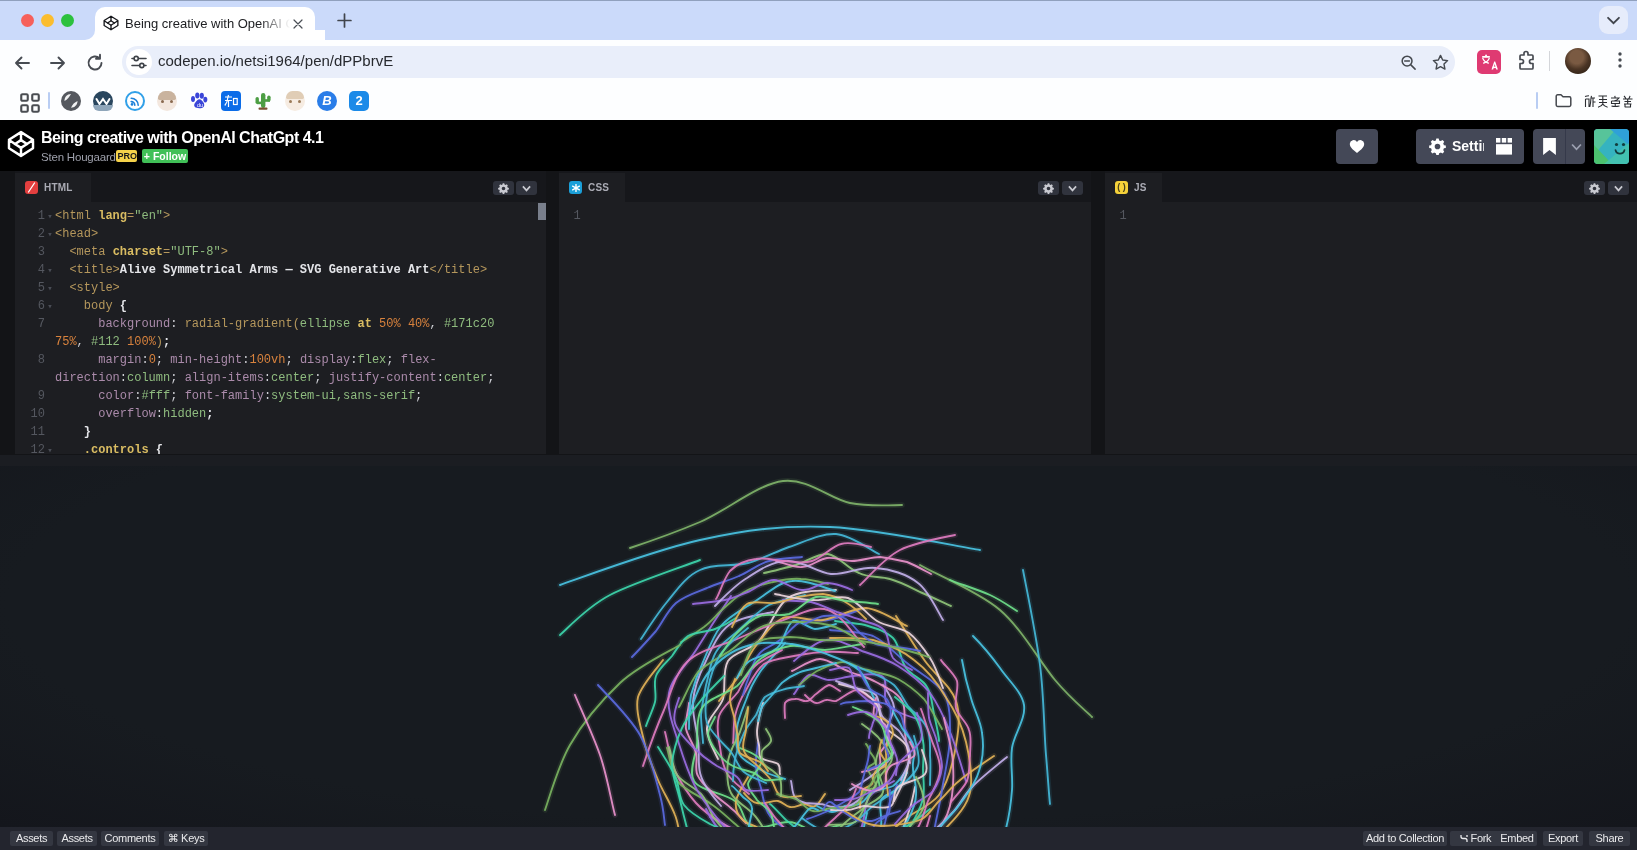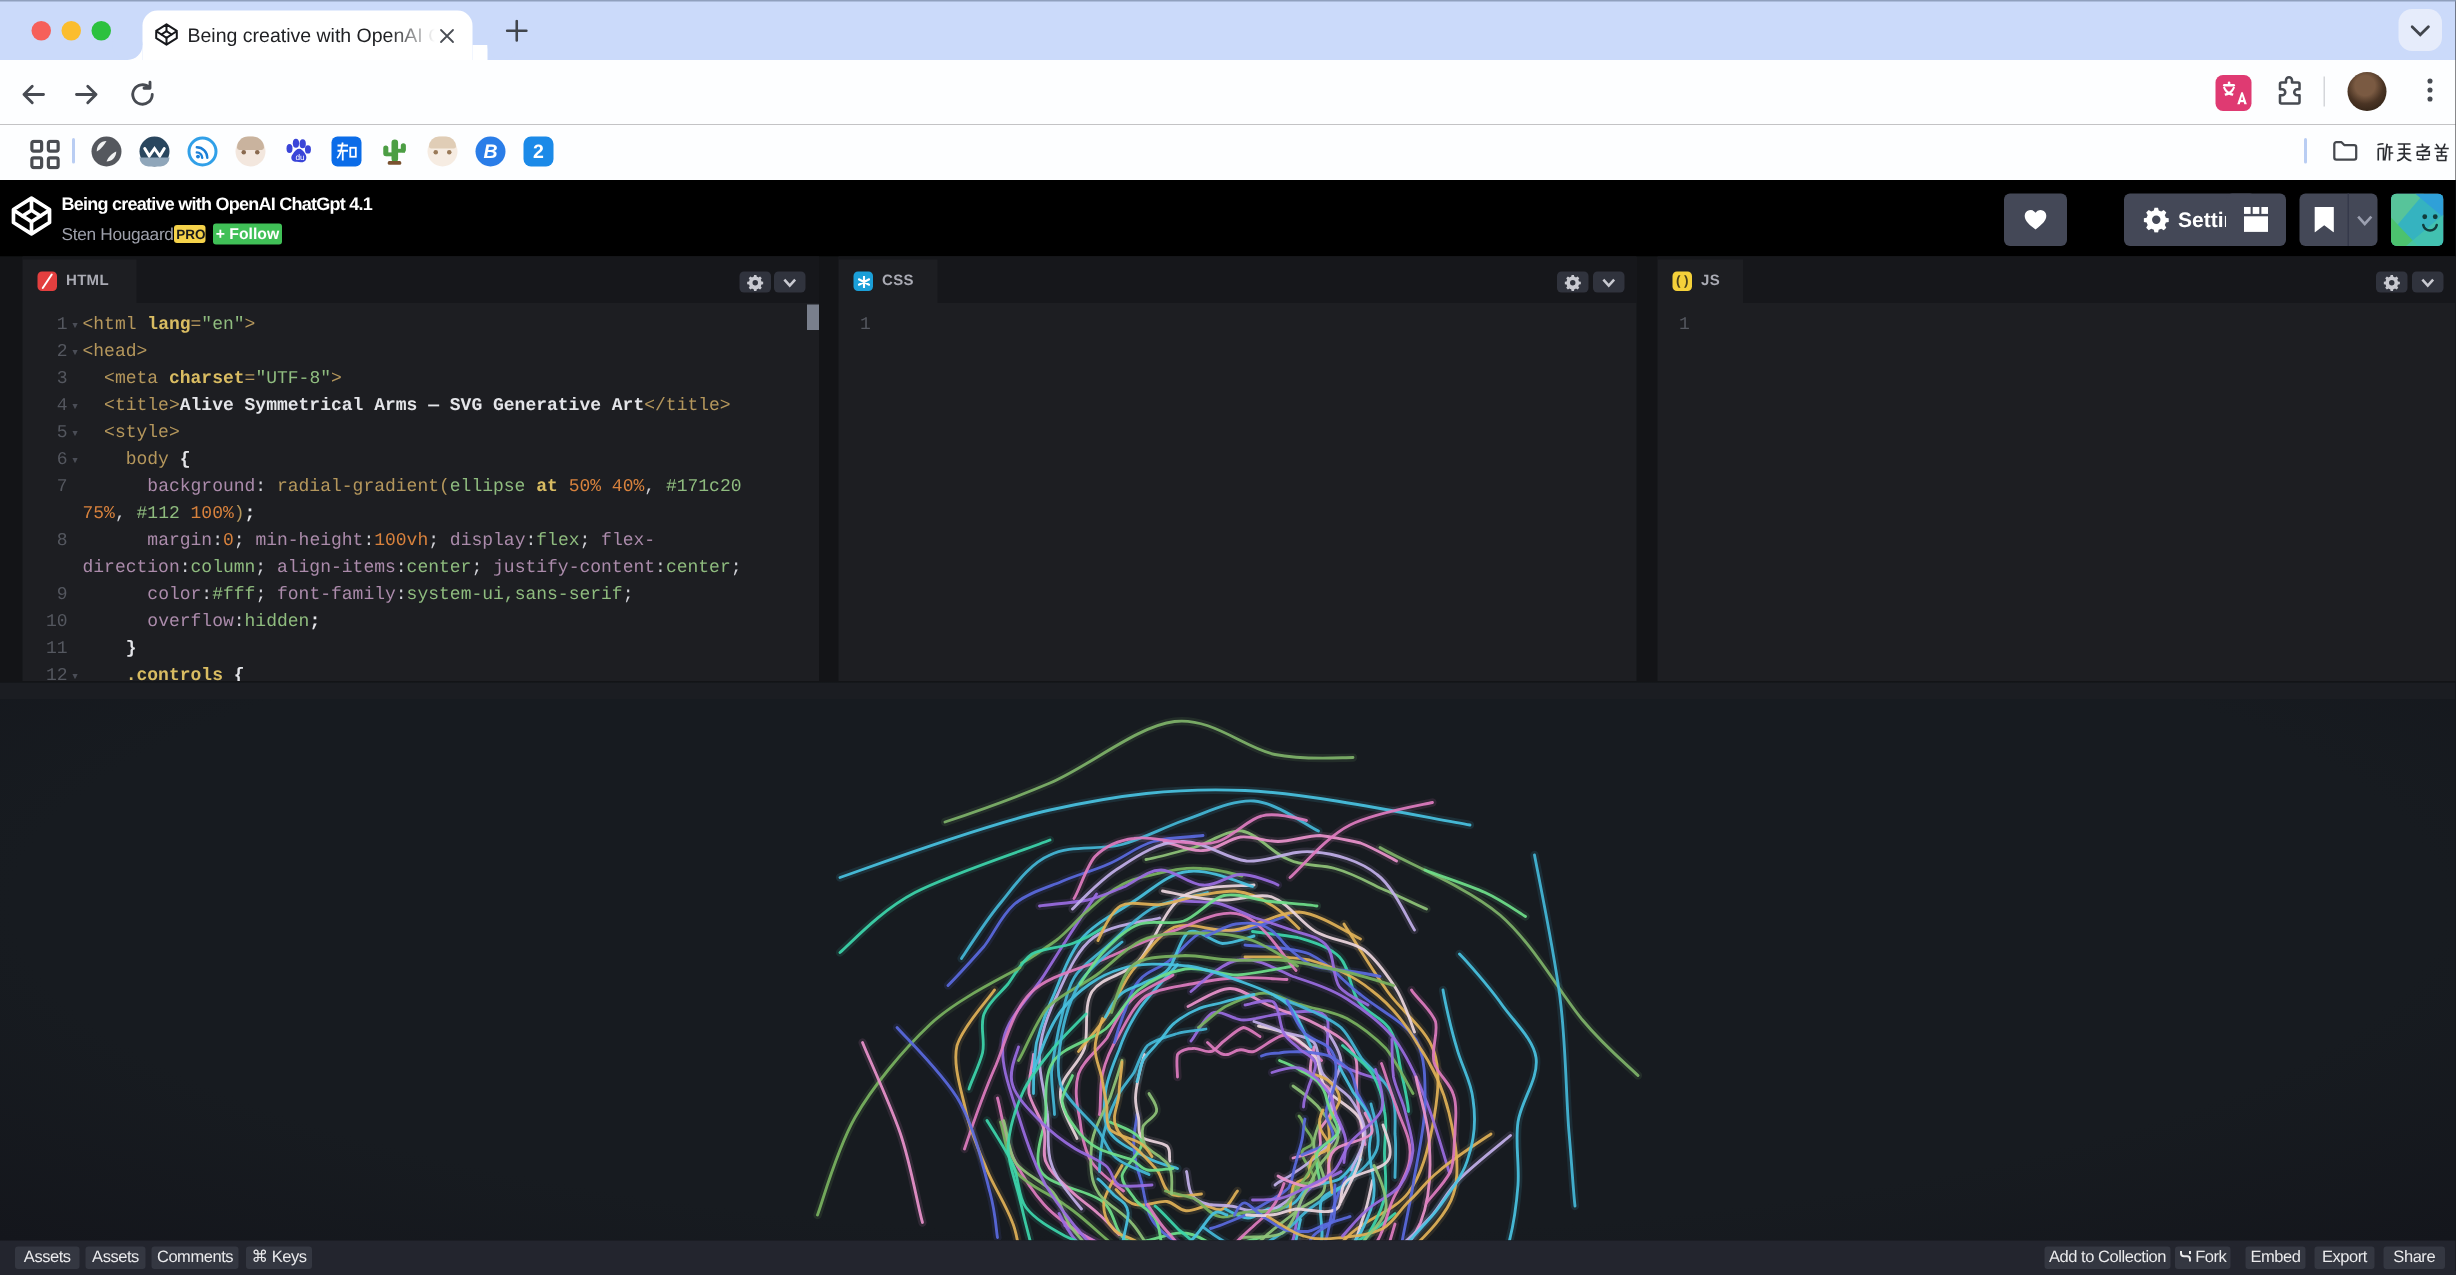"codepen.io/netsi1964/pen/dPPbrvE" div { html: none -> <div> <div></div> <svg> <path></path> <circle></circle> <circle></circle> </svg> <div>codepen.io/netsi1964/pen/dPPbrvE</div> <svg> <circle></circle> <path></path> </svg> <svg> <path></path> </svg> </div> }
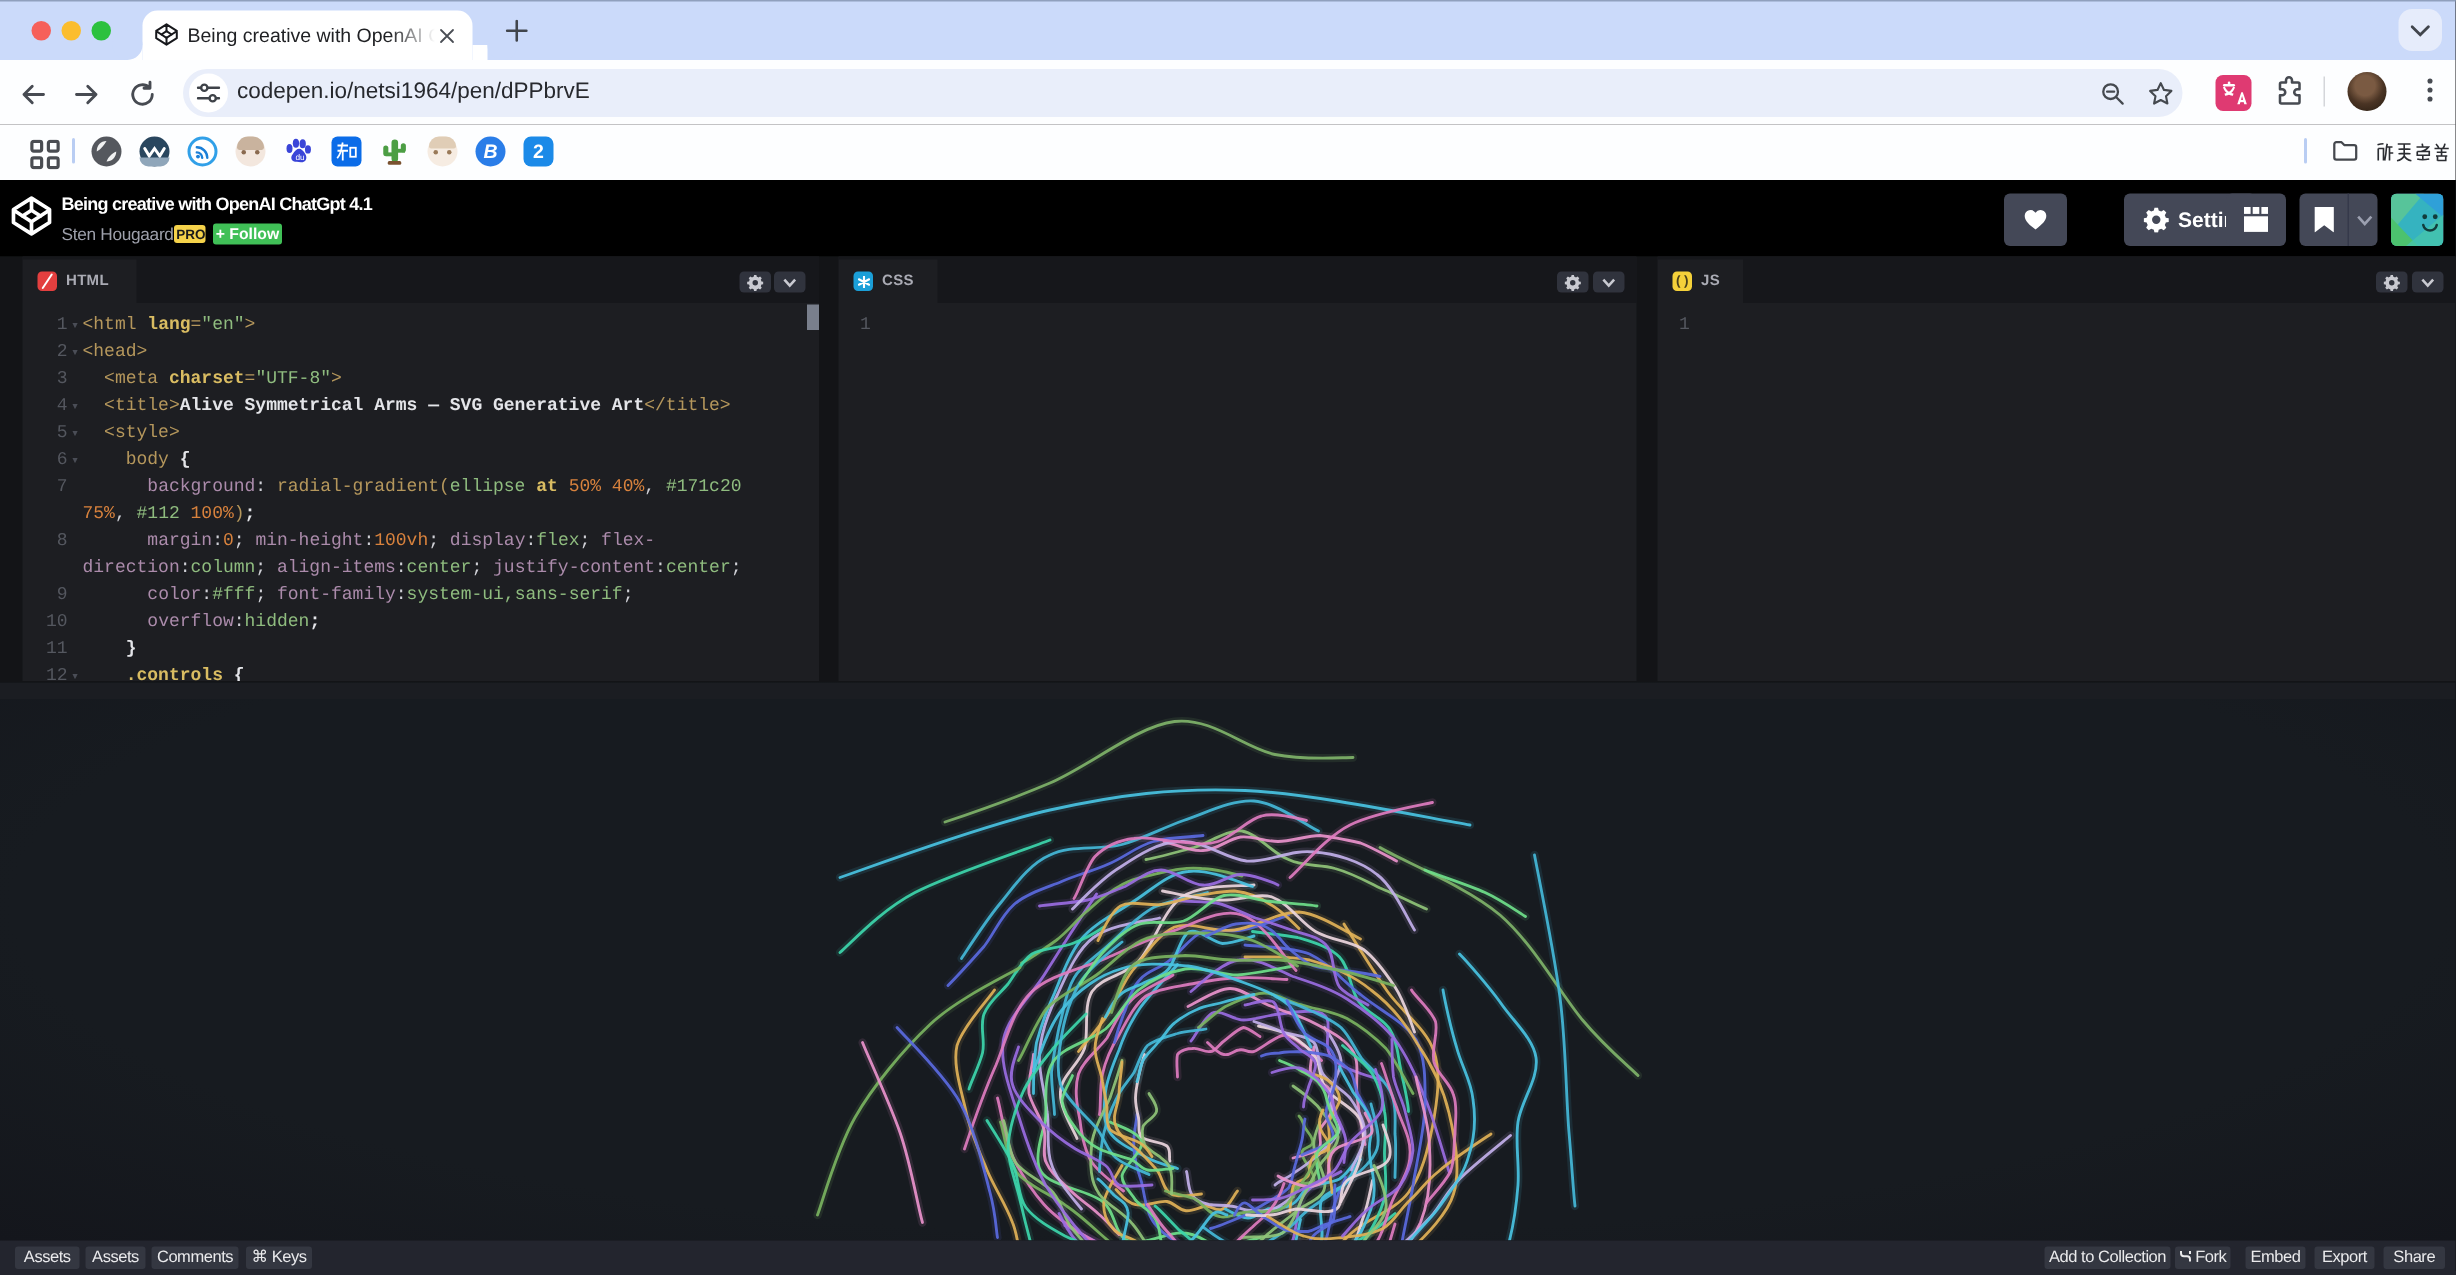"Being creative with OpenAI ChatGpt" #pentitle { font-size: 12px -> 16px }
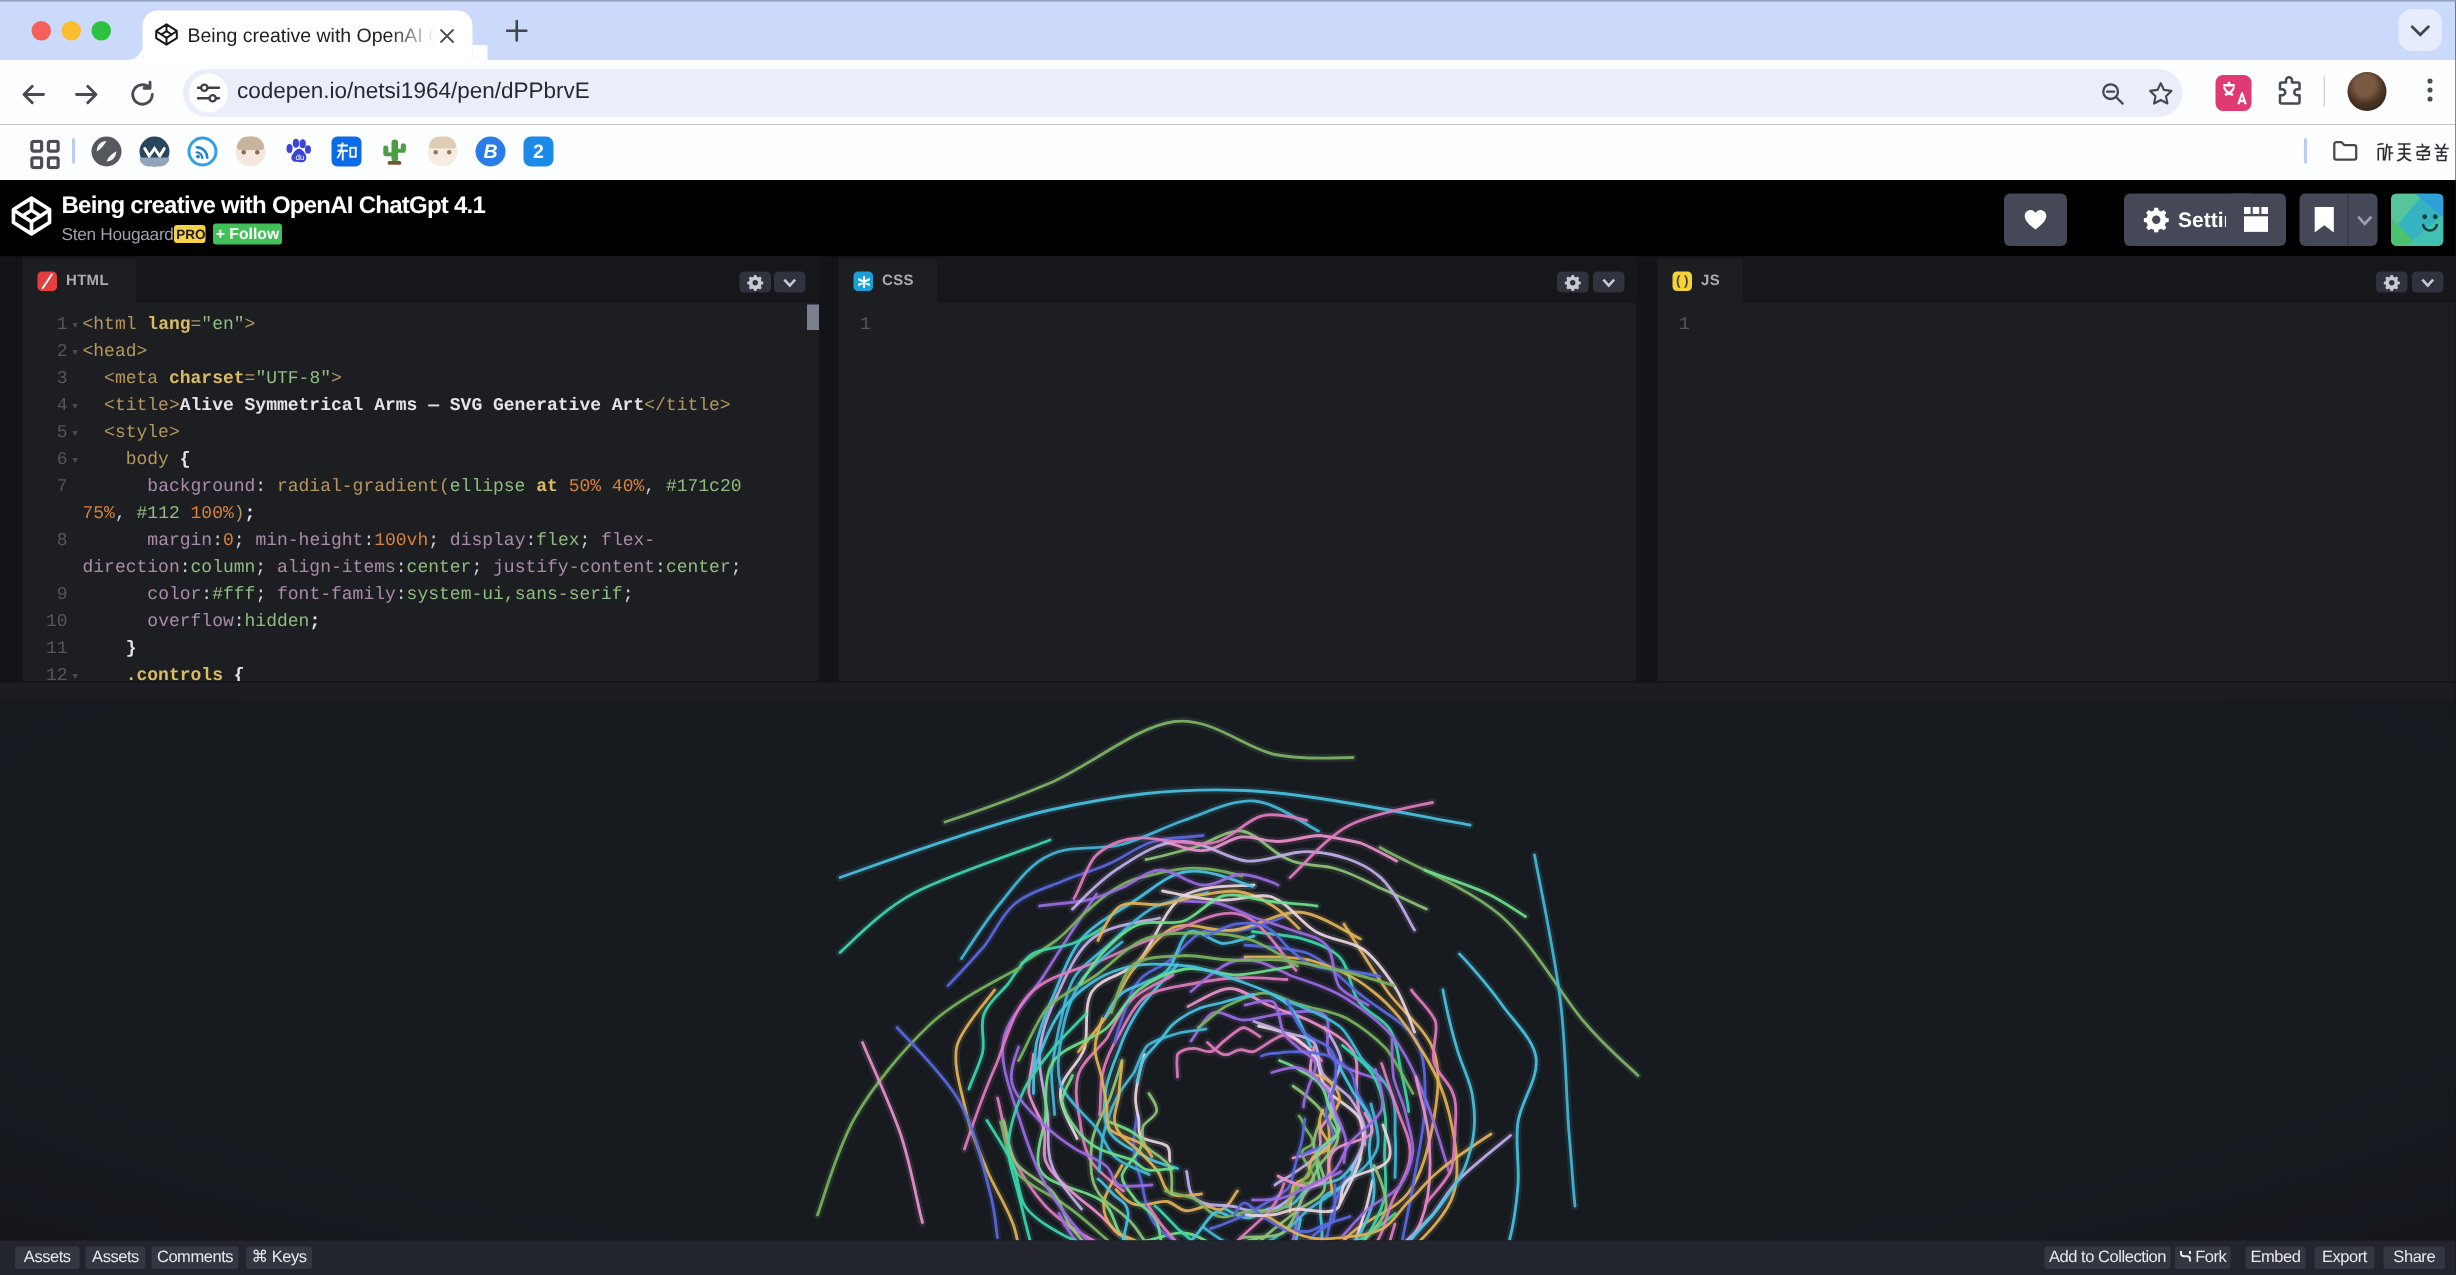"Fork" div.fbtn { width: 37px -> 51px }
